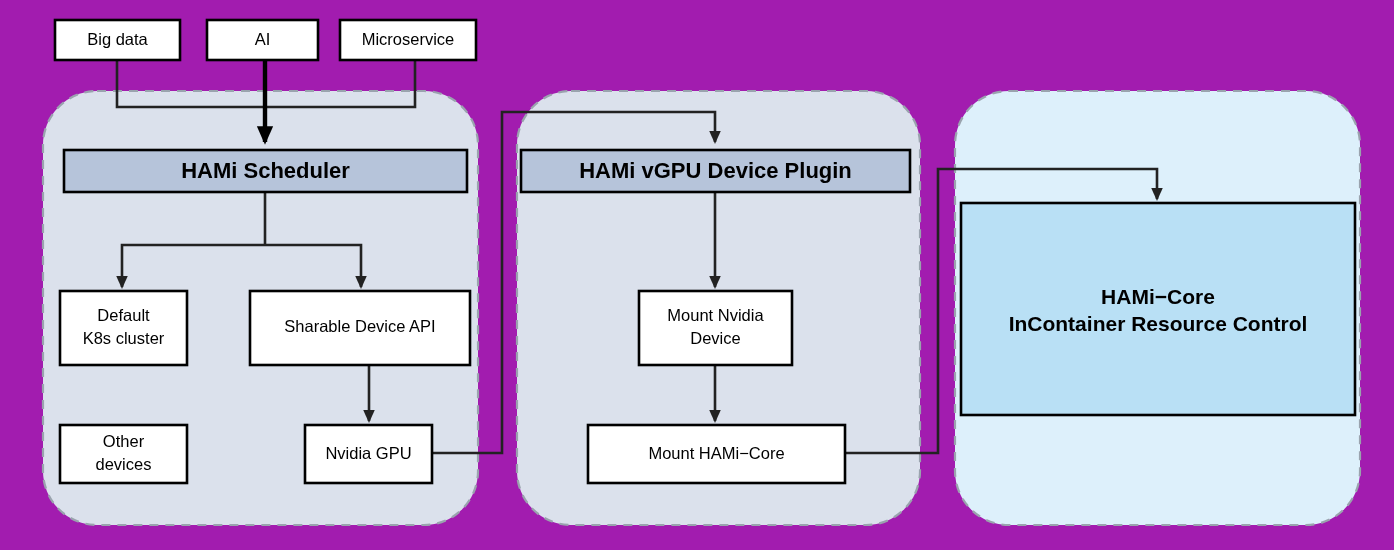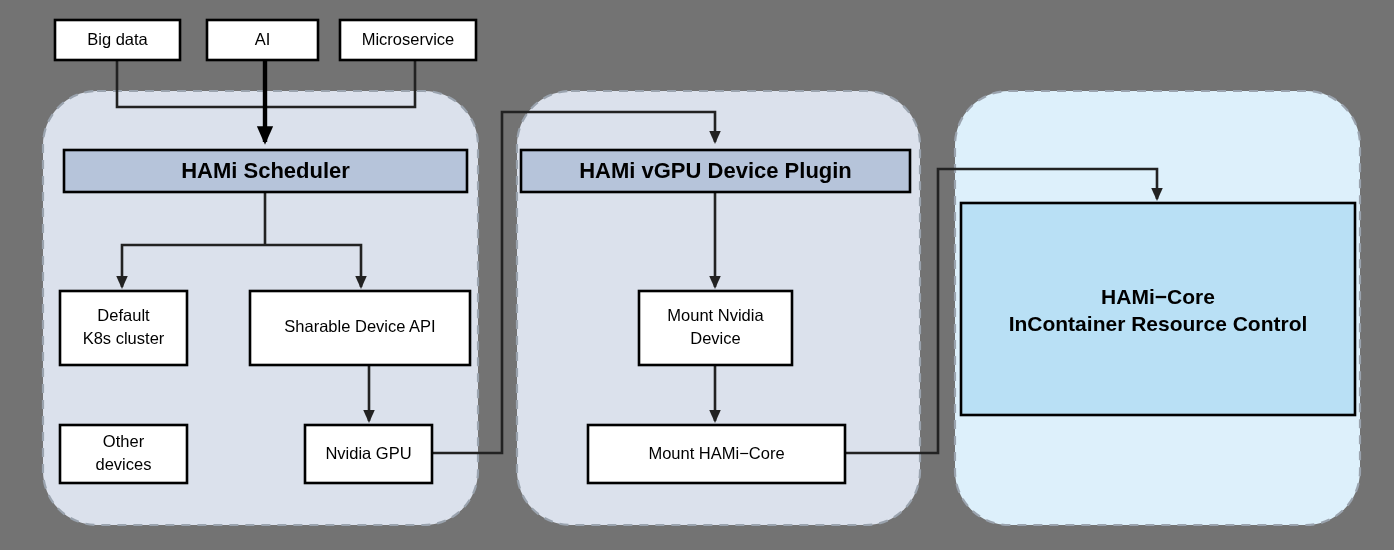"Big data" #diagram-root { background: #737373 -> #a21caf }
